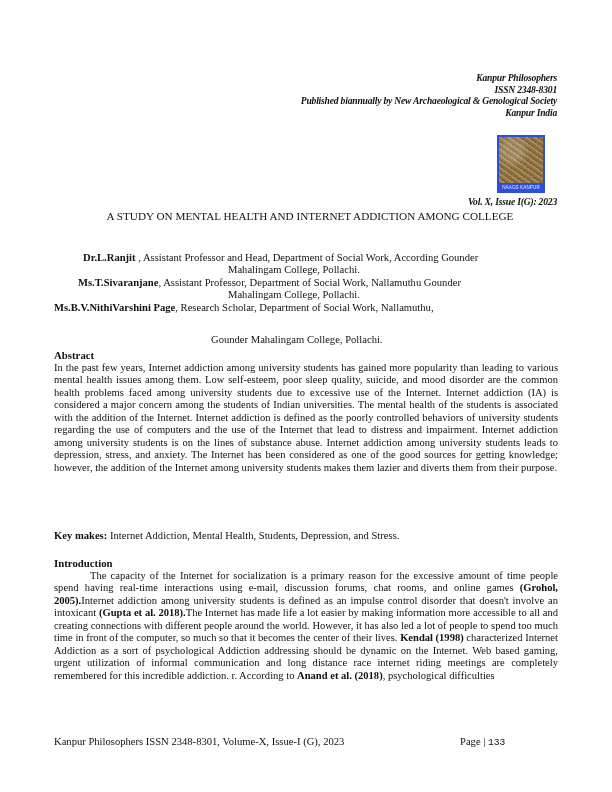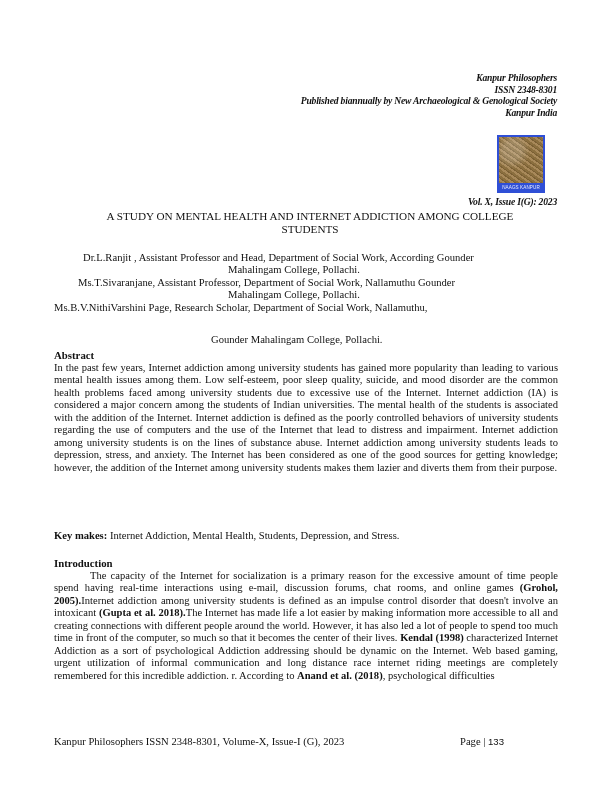"STUDENTS" div { html: <div>STUDENTS</div> -> none }
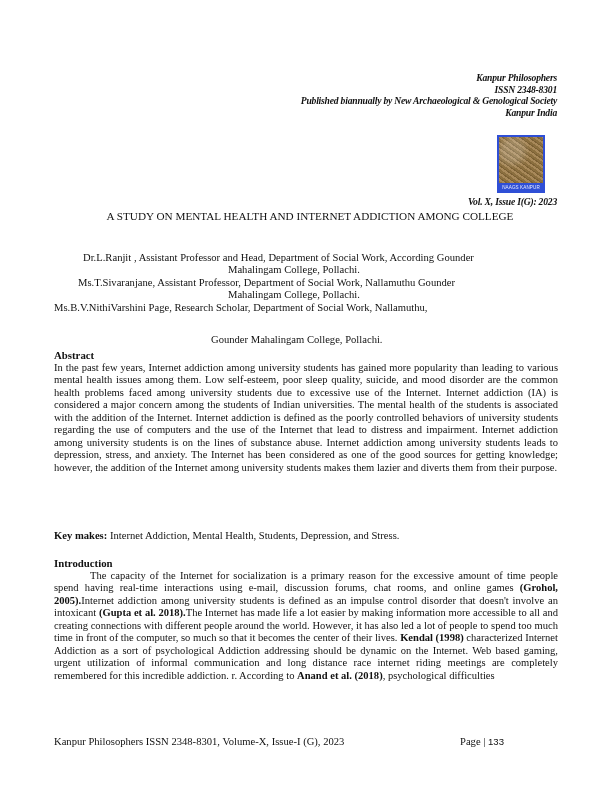"Dr.L.Ranjit" .author-line b { font-weight: normal -> bold }
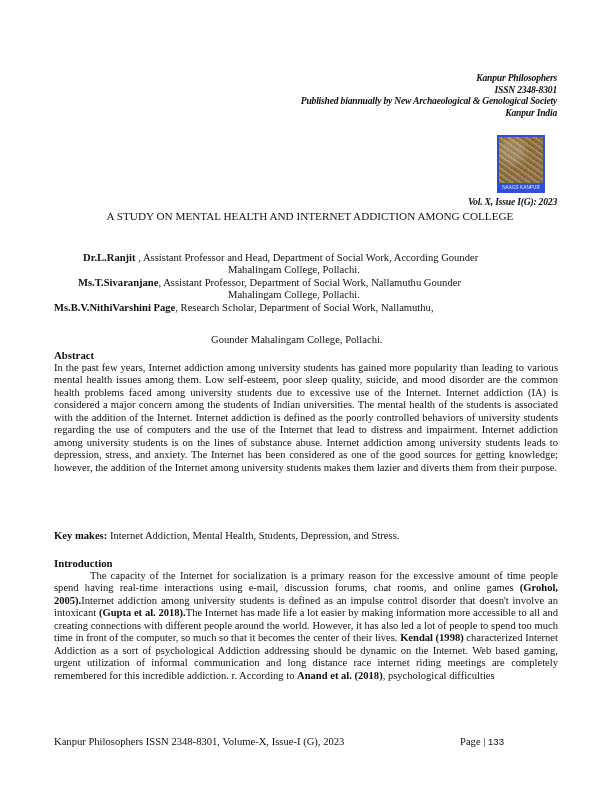"133" .footer-right .pg-num { font-family: Liberation Sans, sans-serif -> Liberation Mono, monospace }
